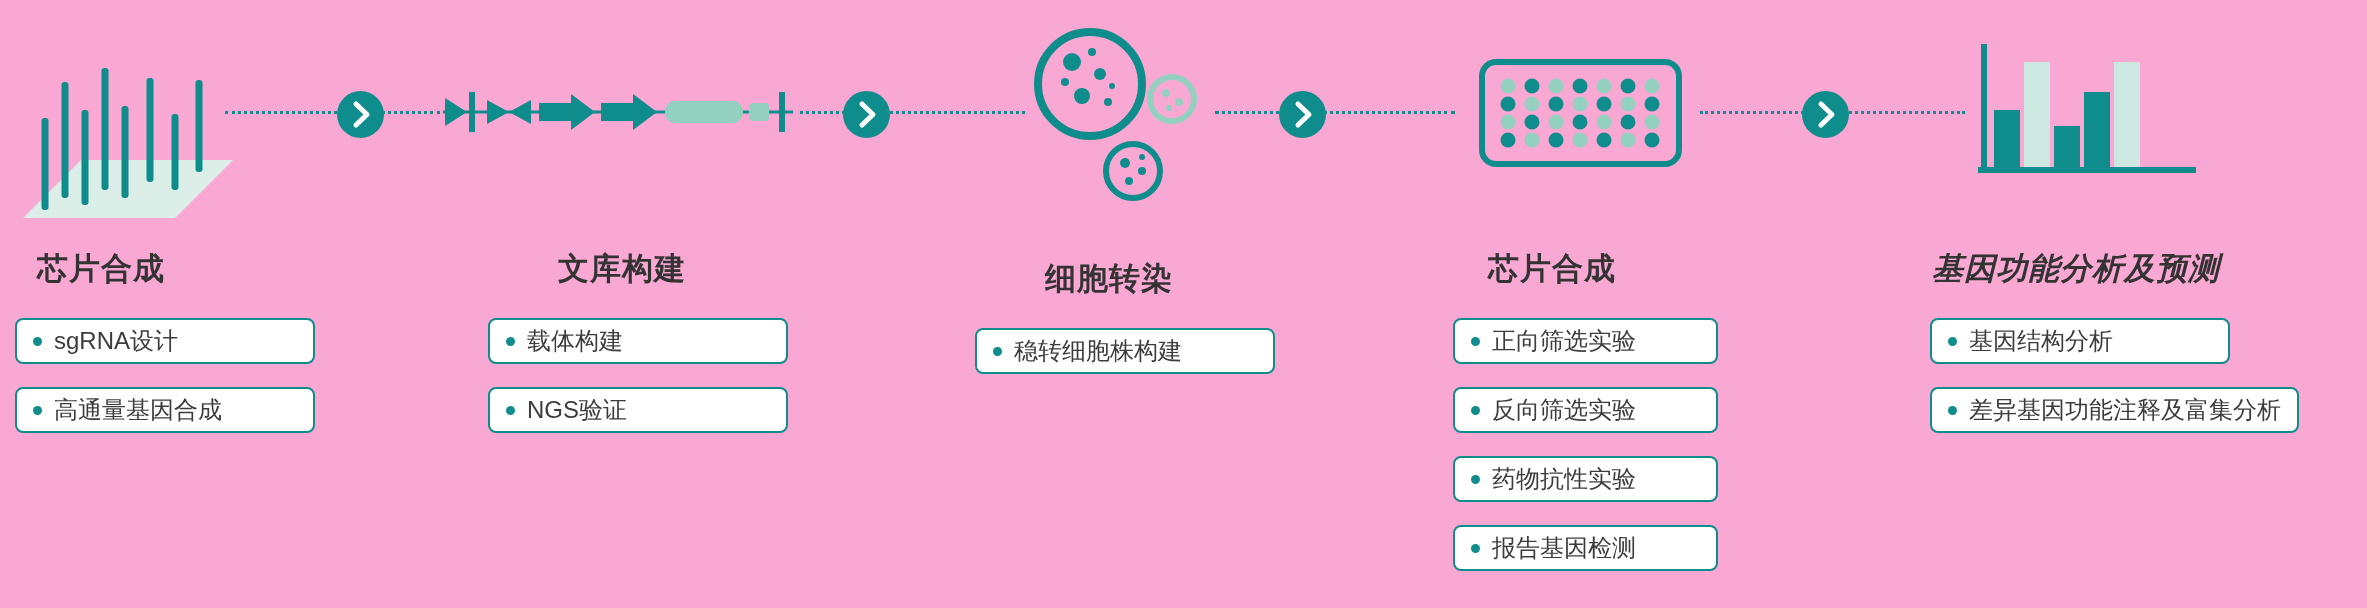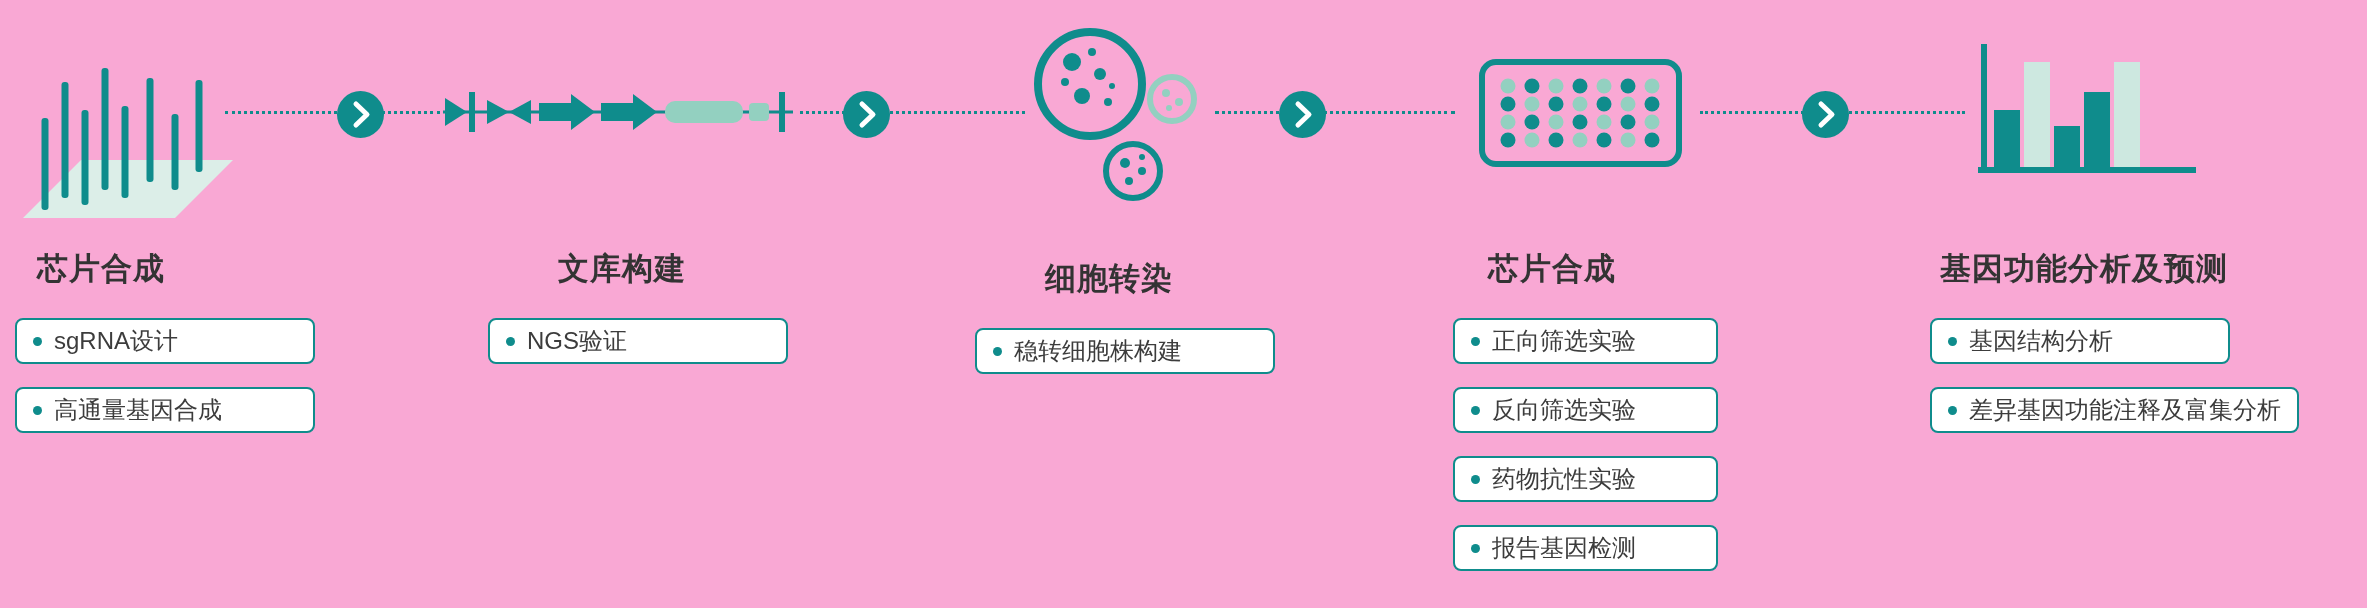"基因功能分析及预测" #stage-4 .title { font-style: none -> italic; left: 10px -> 2px }
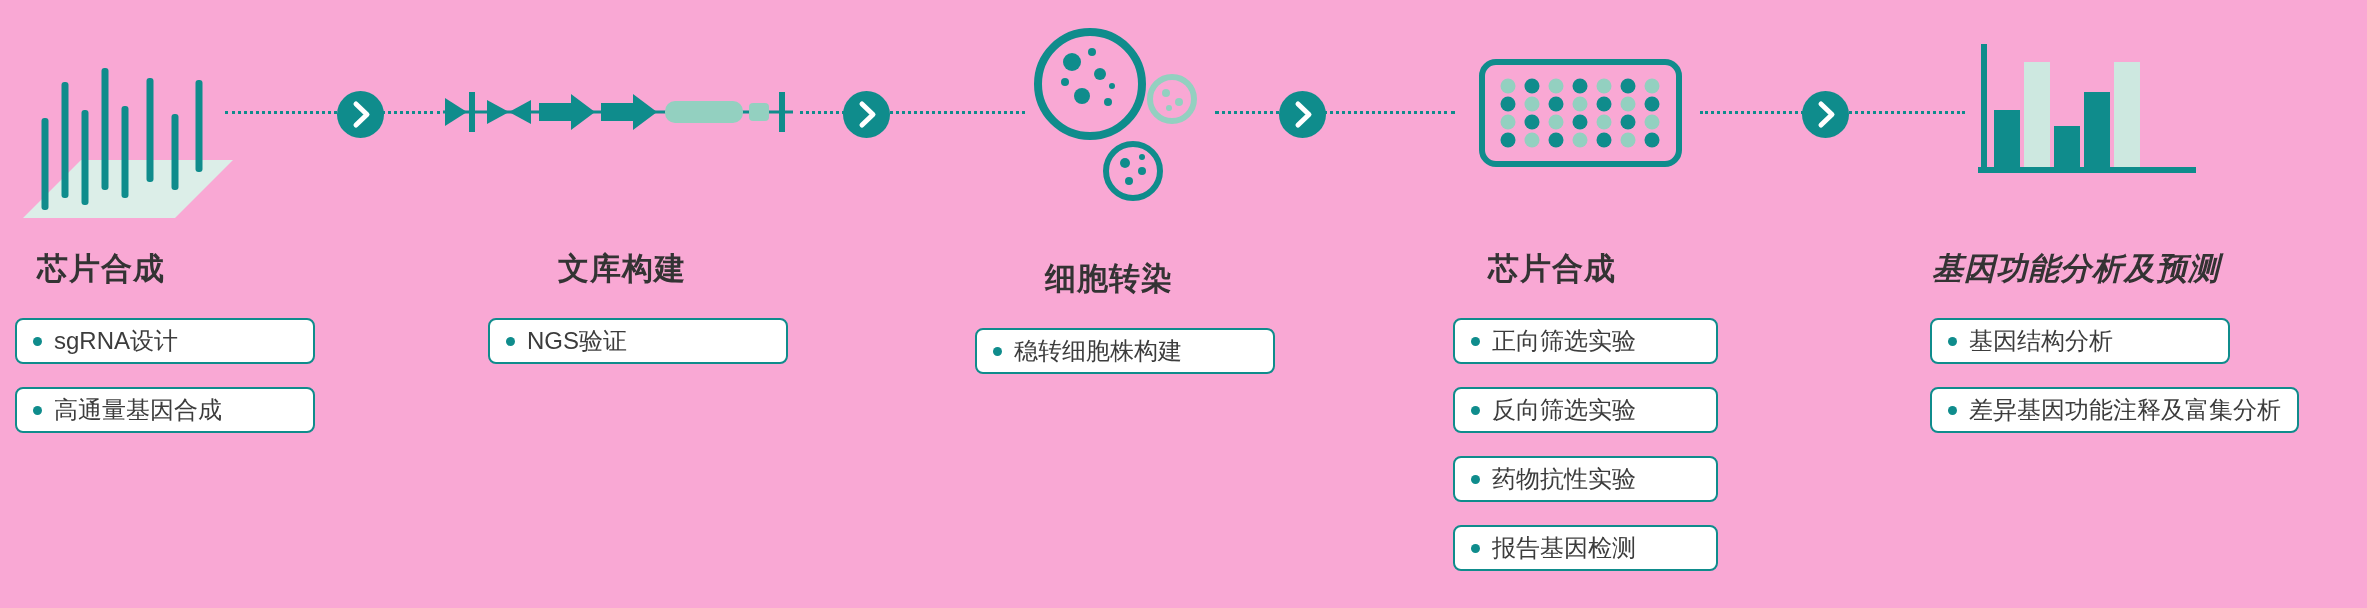"载体构建" div.item { html: none -> <div> <span></span> <span>载体构建</span> </div> }
